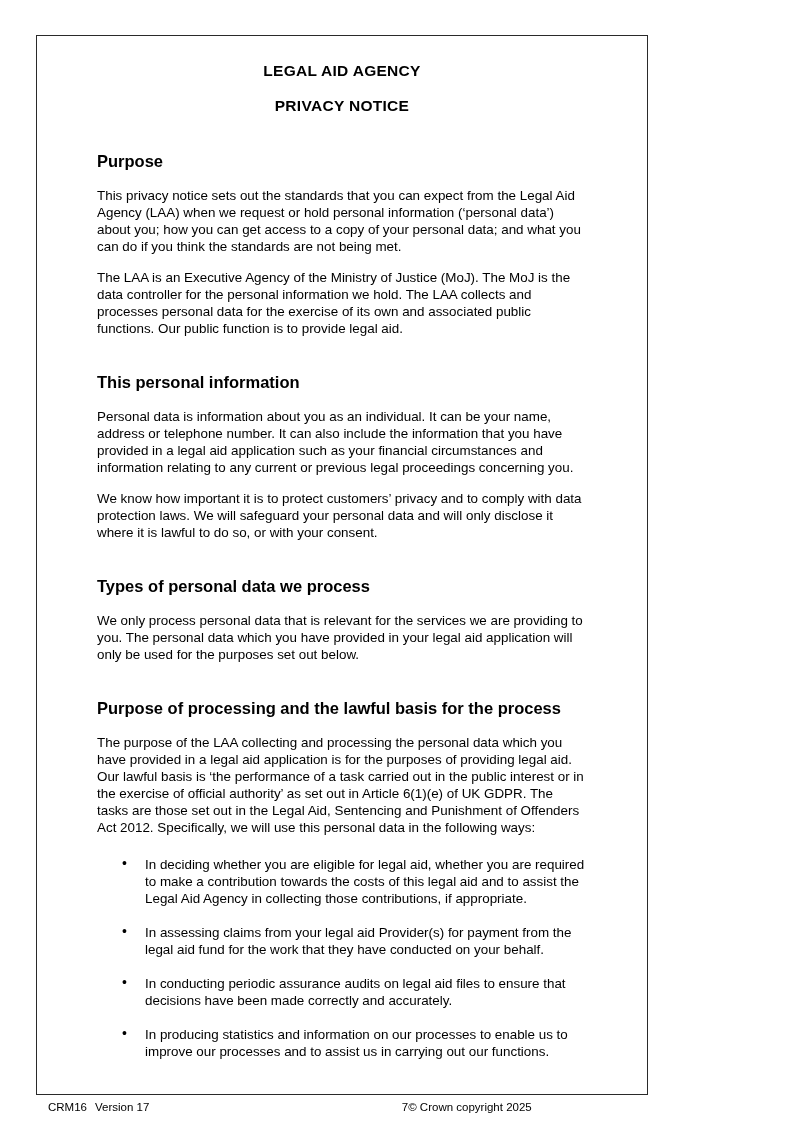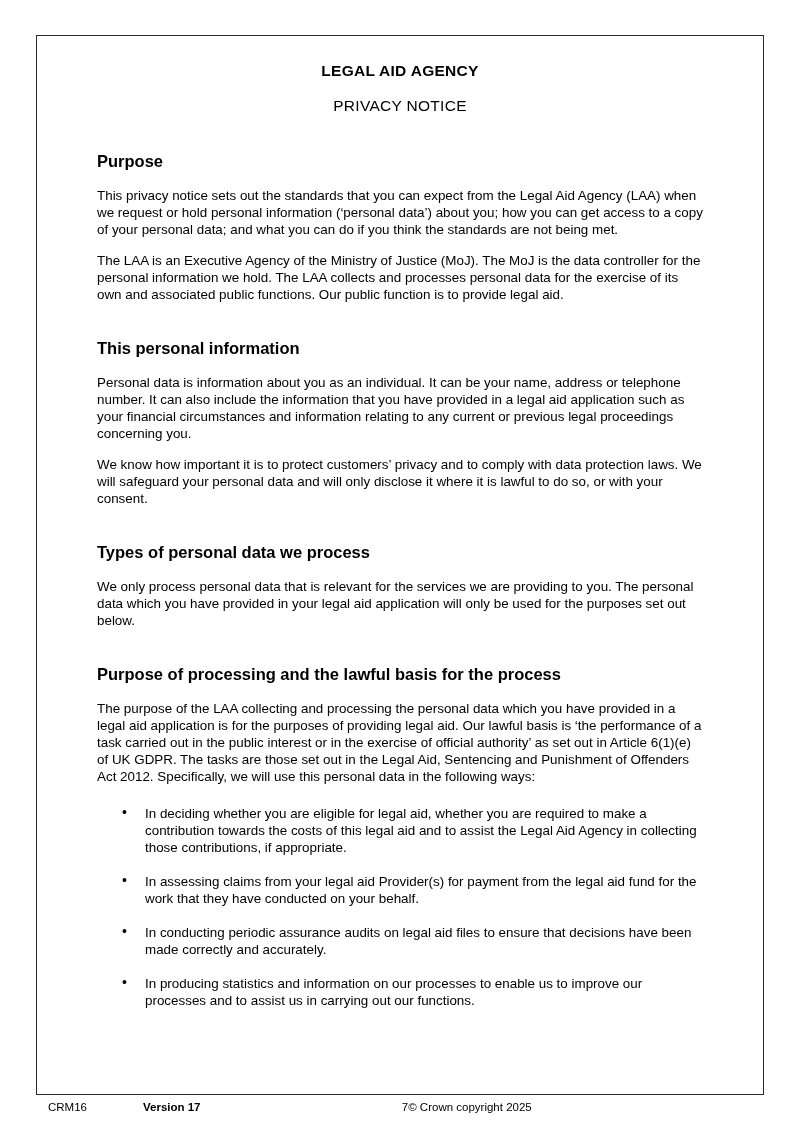"LEGAL AID AGENCY" .frame { width: 728px -> 612px }
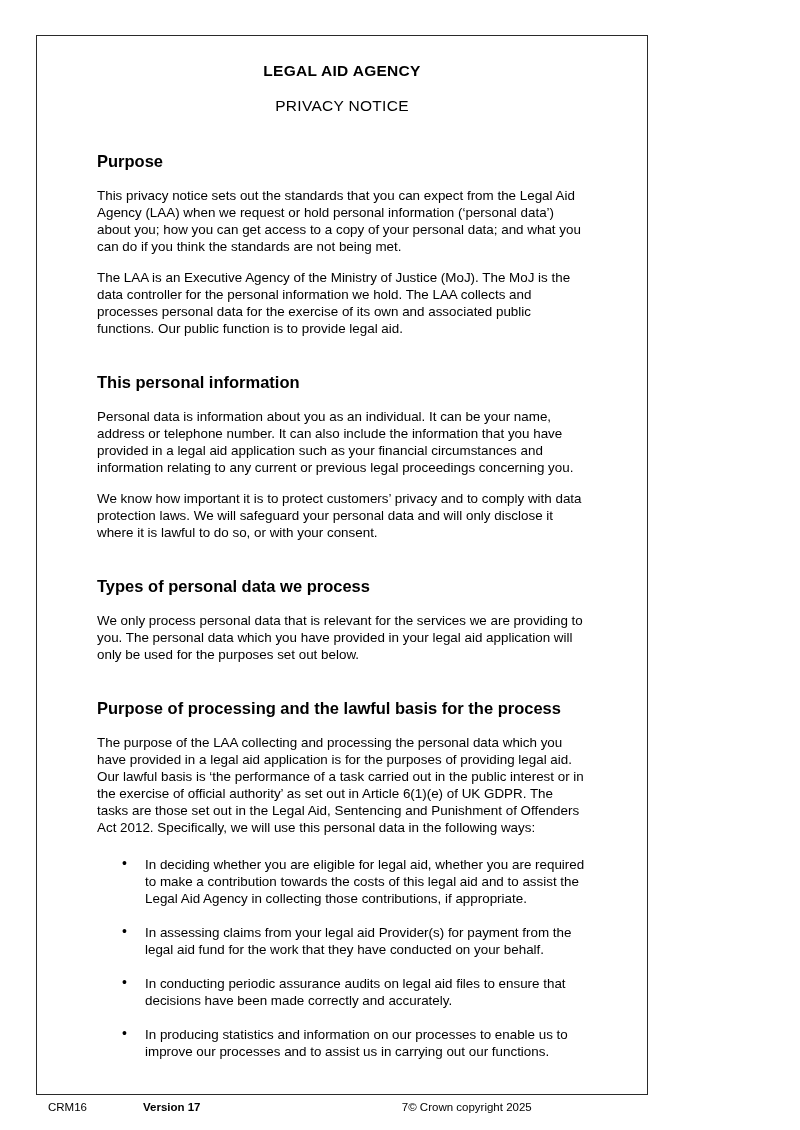"PRIVACY NOTICE" .doc-subtitle { font-weight: normal -> bold }
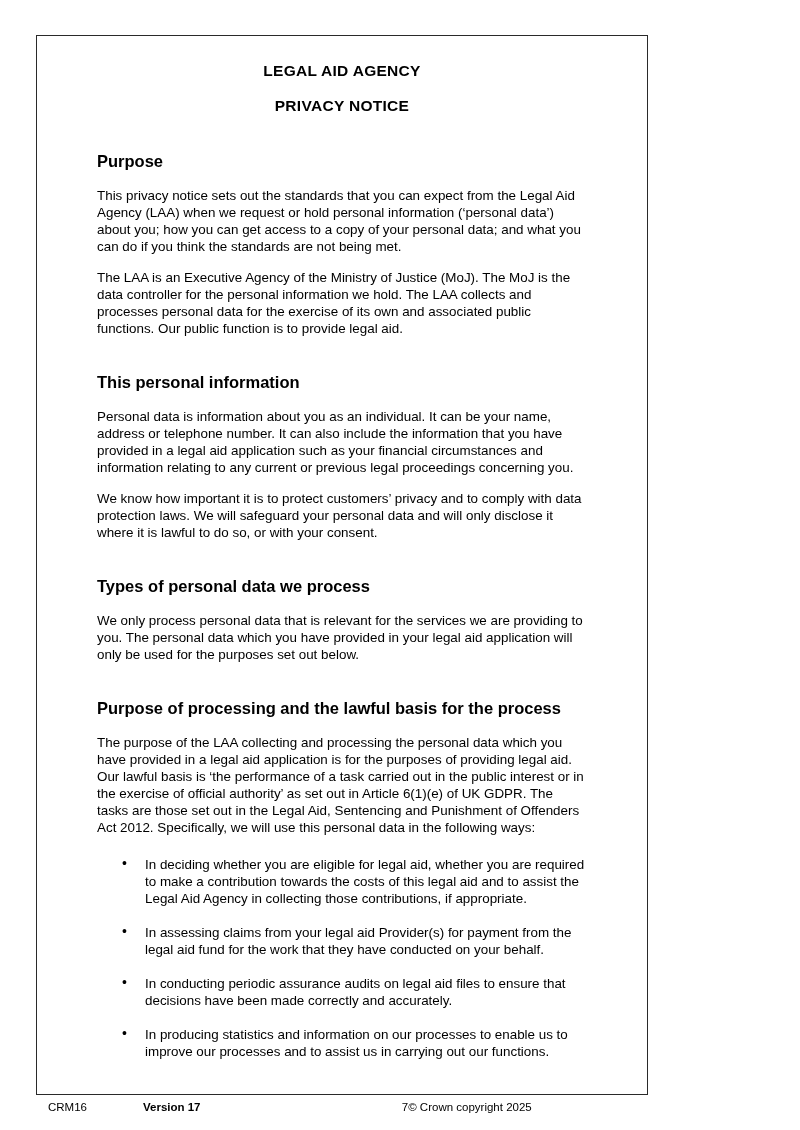"Version 17" .bold { font-weight: bold -> normal; margin-left: 48px -> none }
